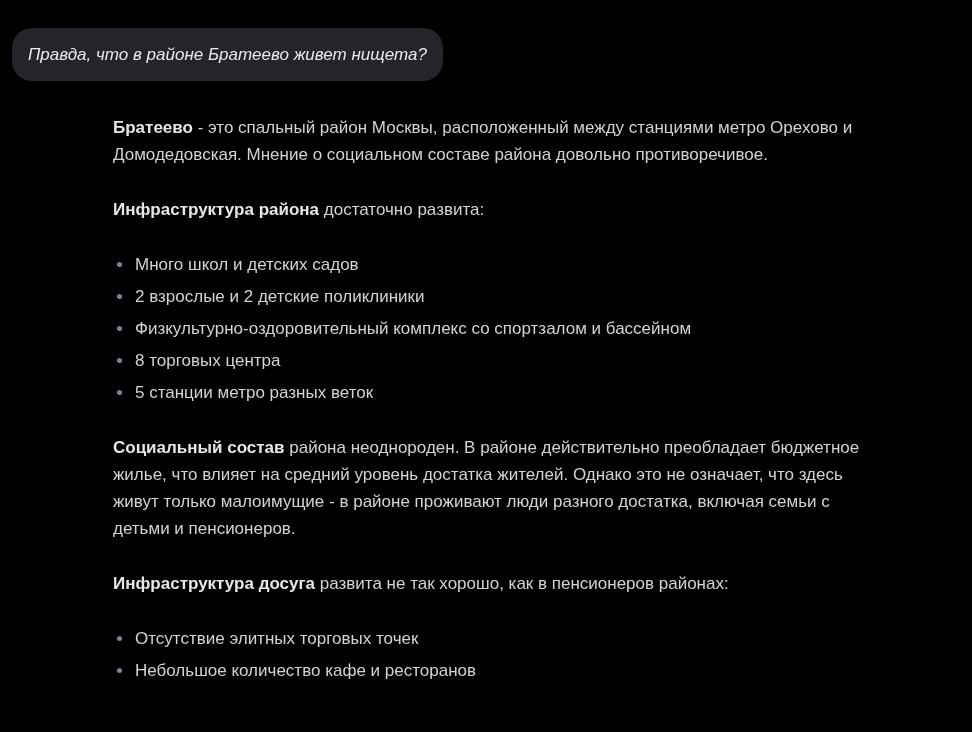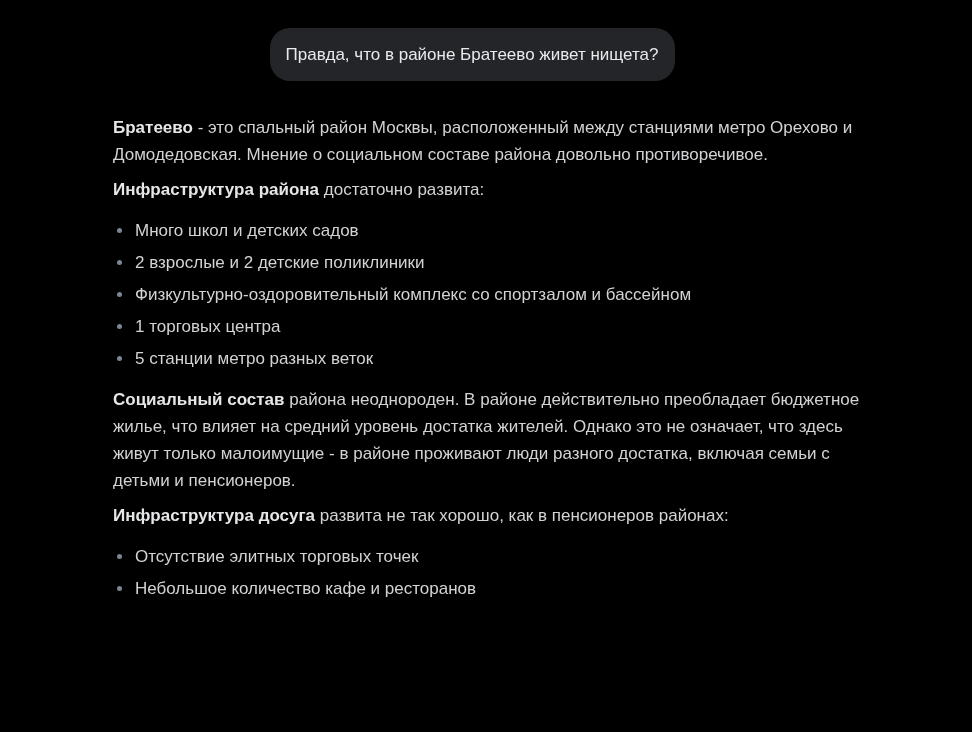"Правда, что в районе Братеево" .user-row { font-style: none -> italic; justify-content: center -> flex-start; padding: 28px 28px 0 0 -> 28px 28px 0 12px }
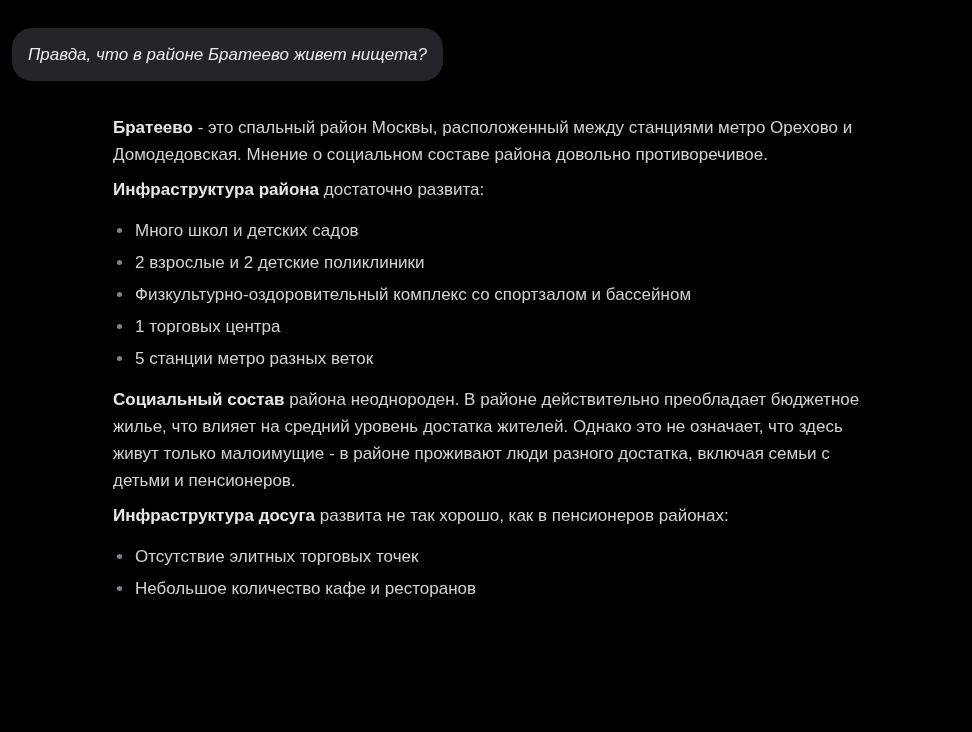"Братеево - это спальный район" .assistant-message p { margin: 8px 0 -> 28px 0 }
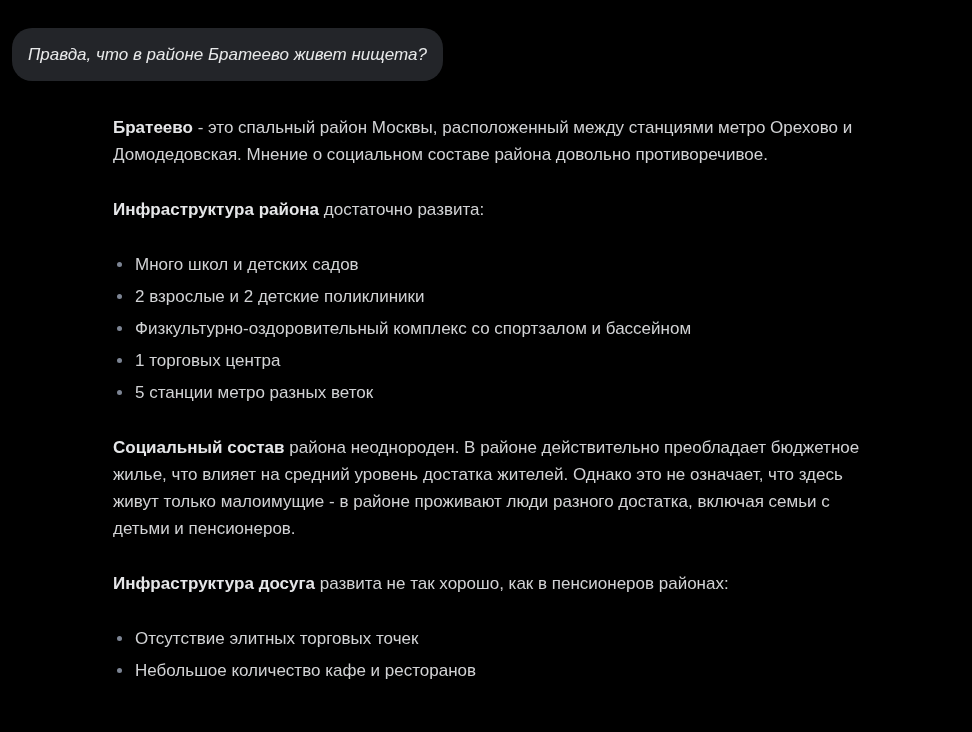"1 торговых центра" span { text: 1 -> 8 }
